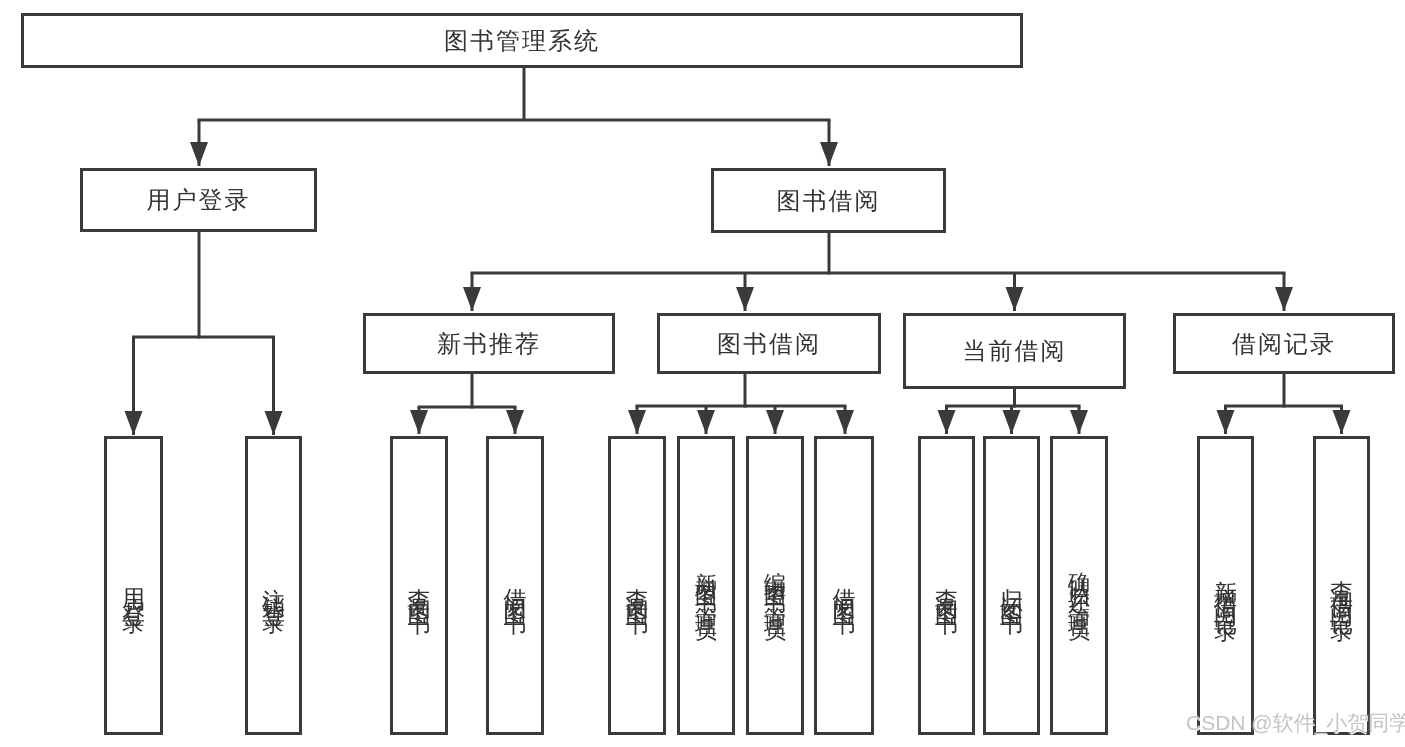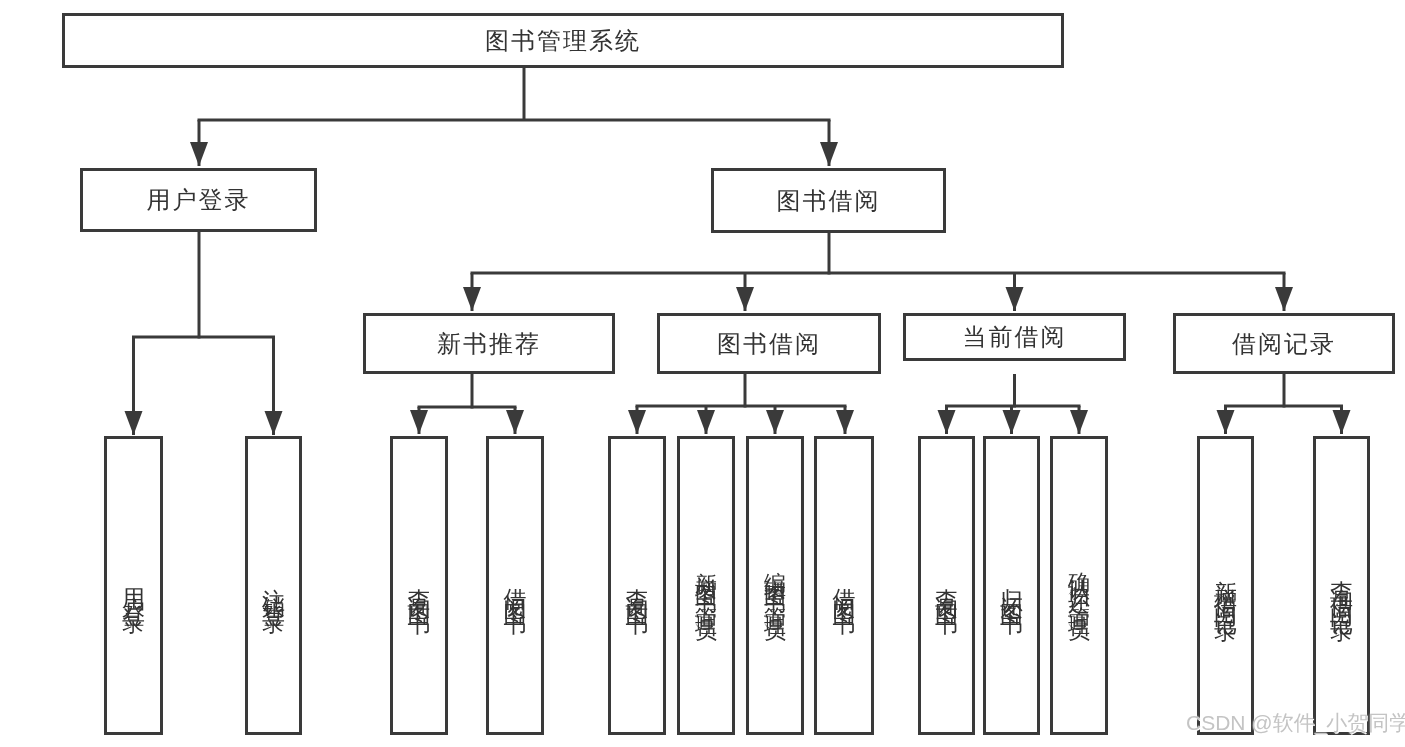"图书管理系统" .root-node { margin-left: 41px -> none }
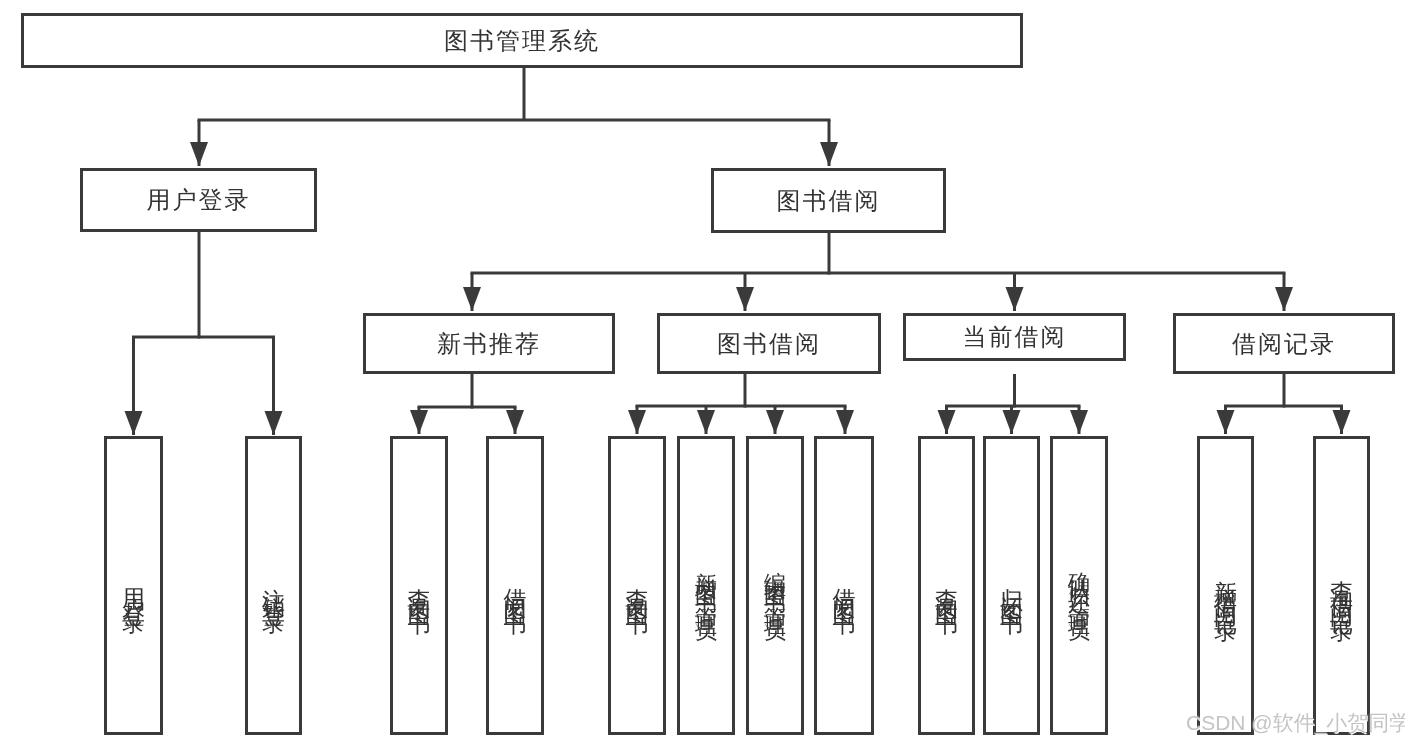"当前借阅" div.node { height: 48px -> 76px }
